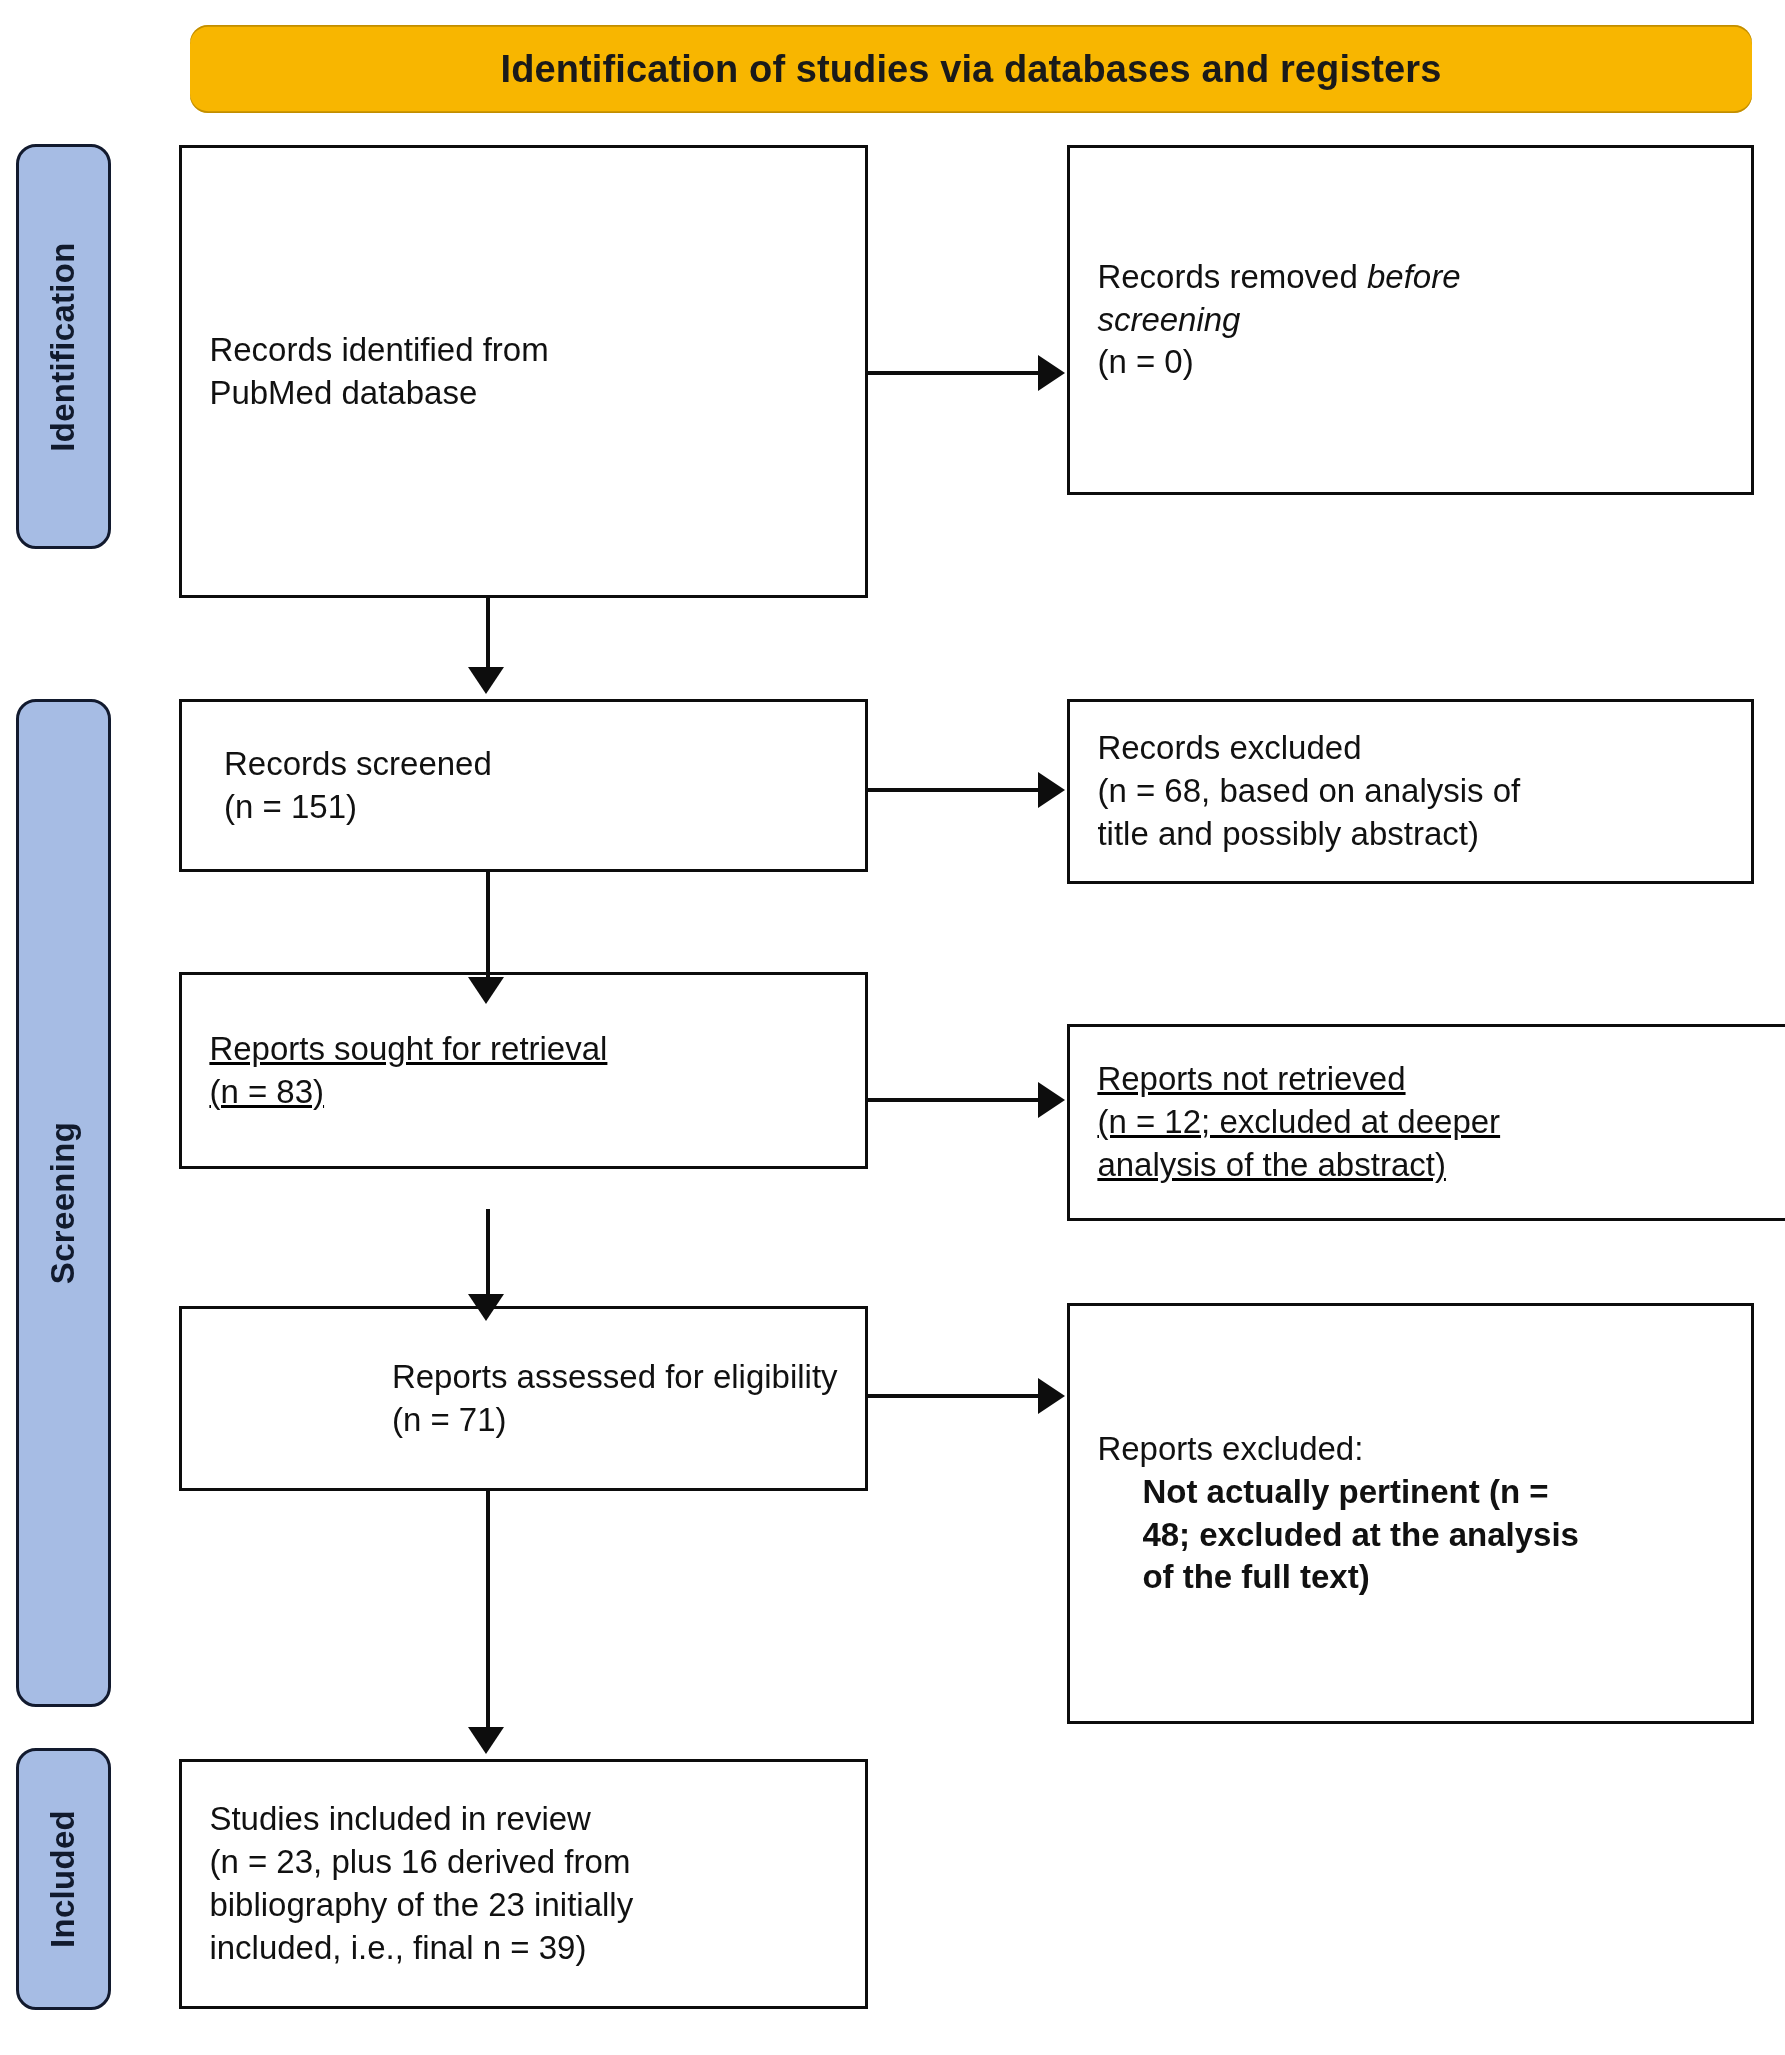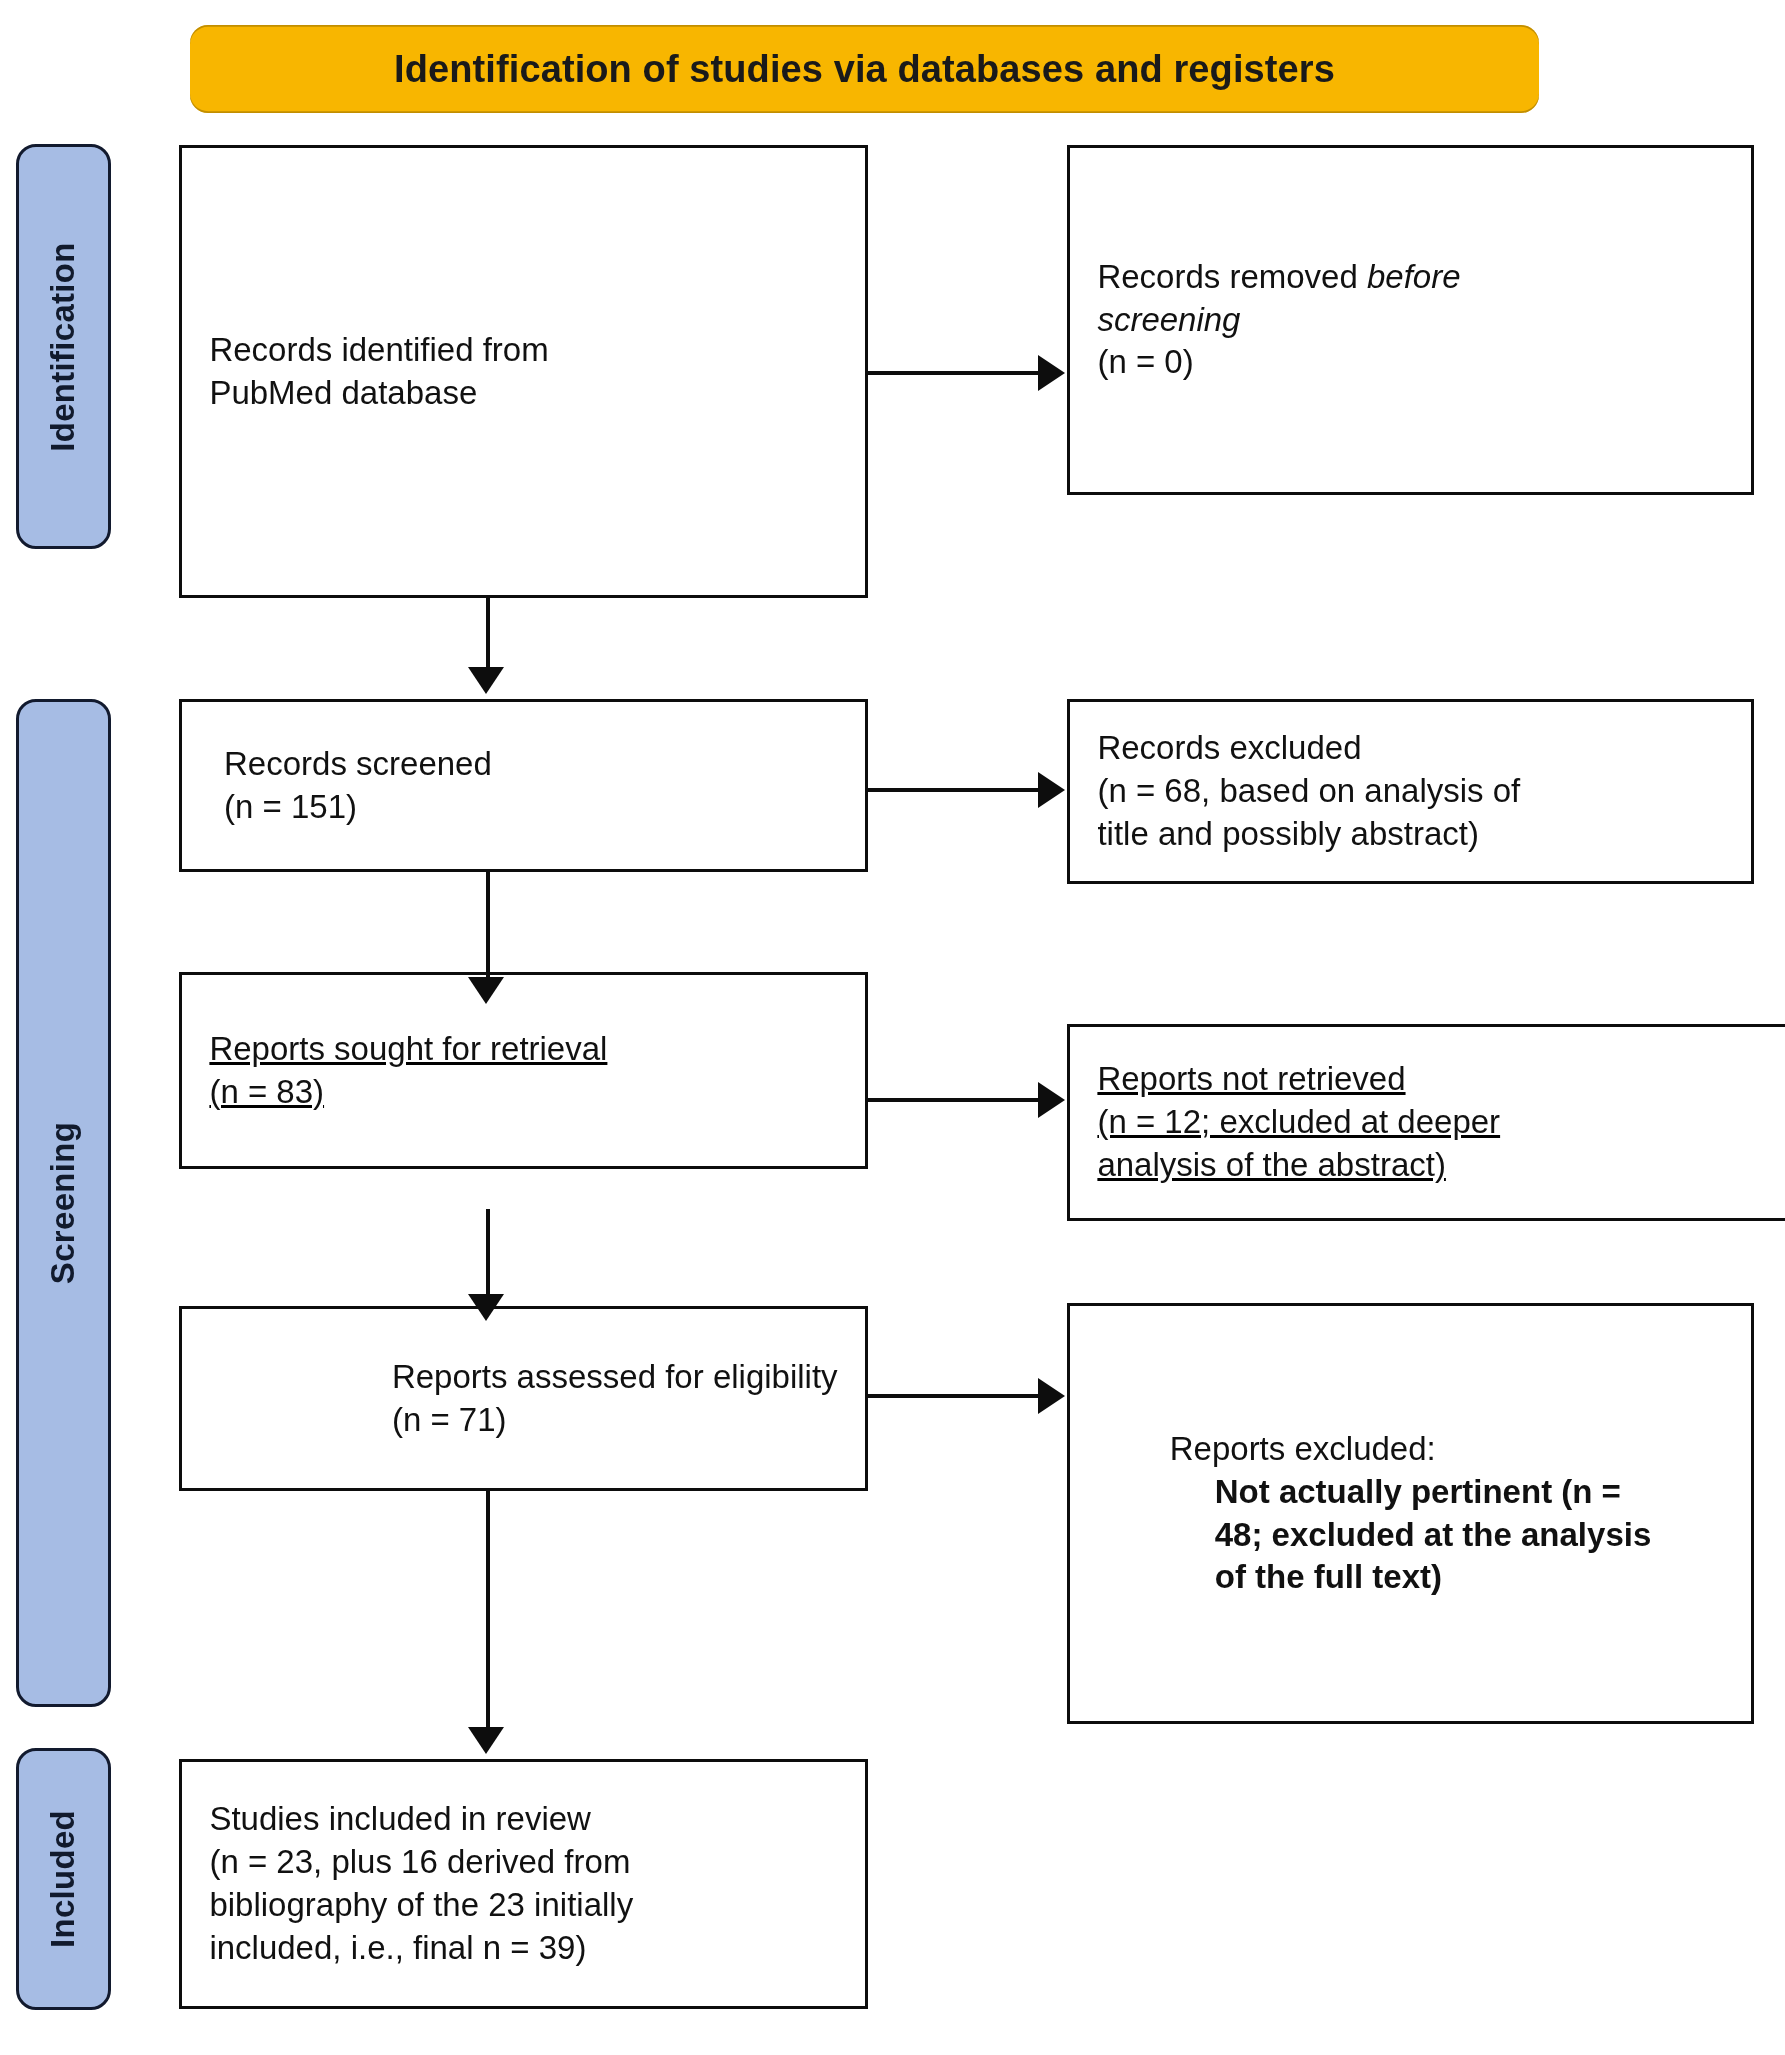"Identification of studies via databases" .banner { width: 1349px -> 1562px }
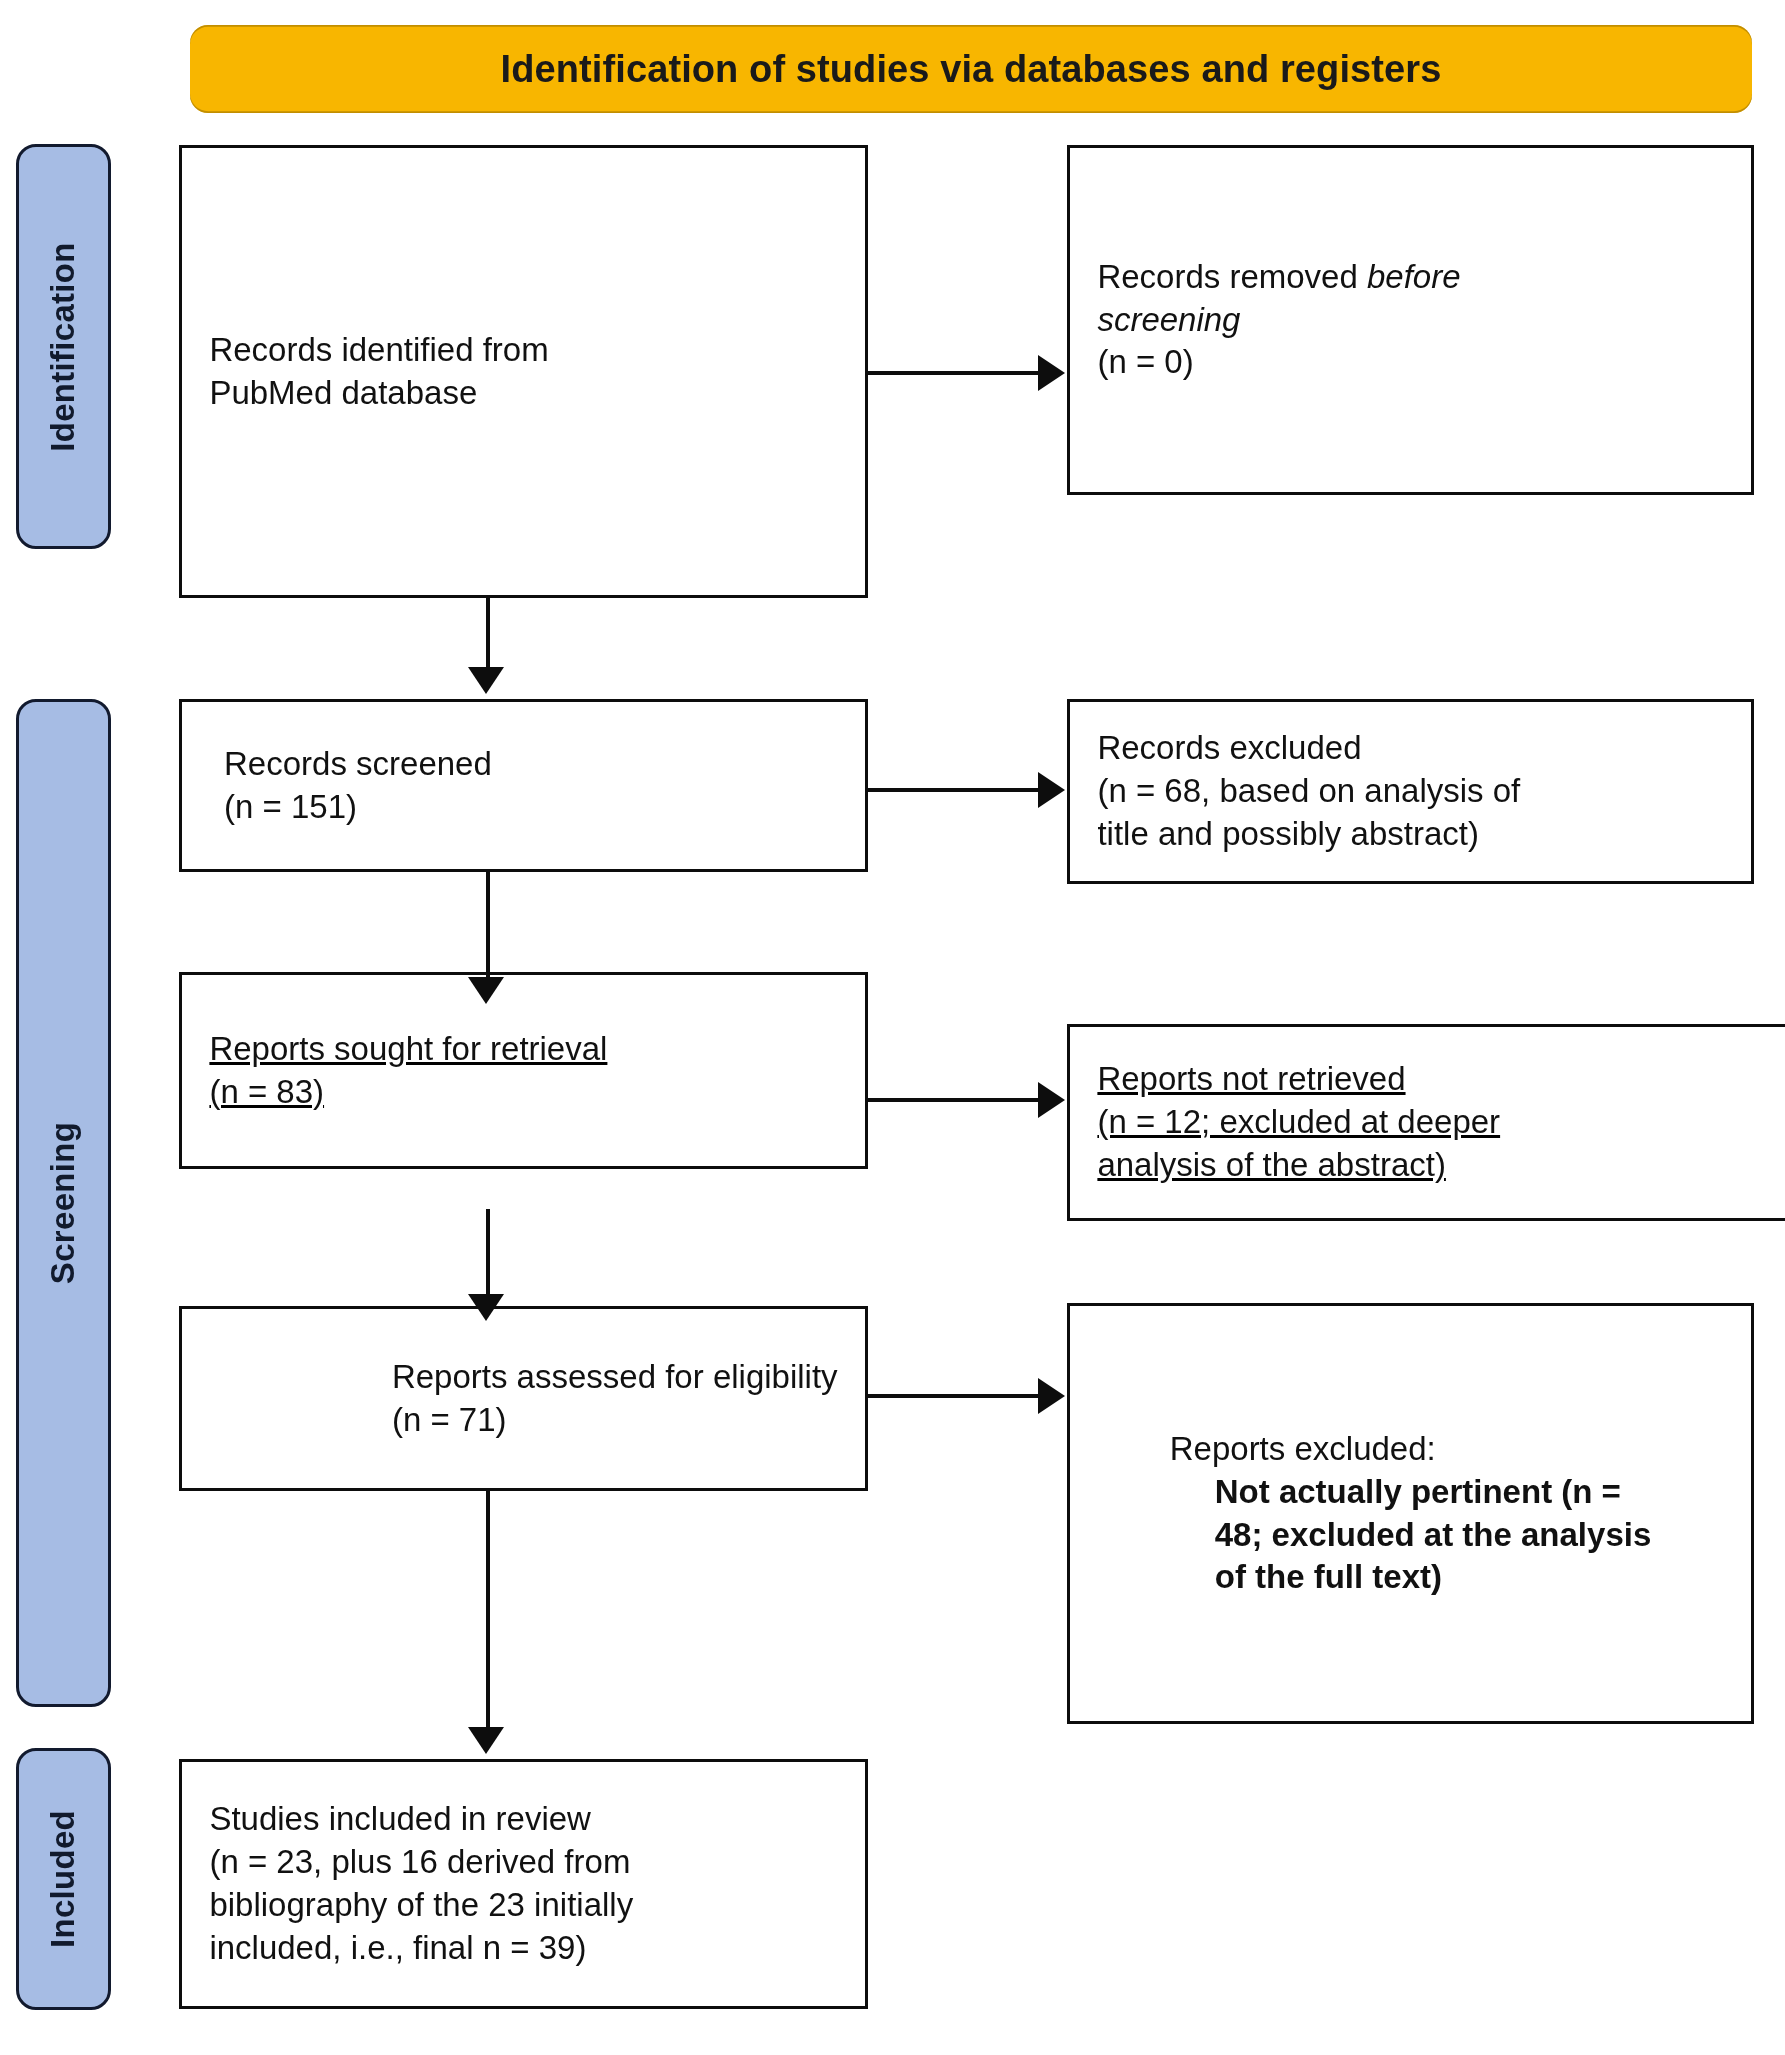"Reports excluded:" #box-excluded2 { justify-content: center -> none }
